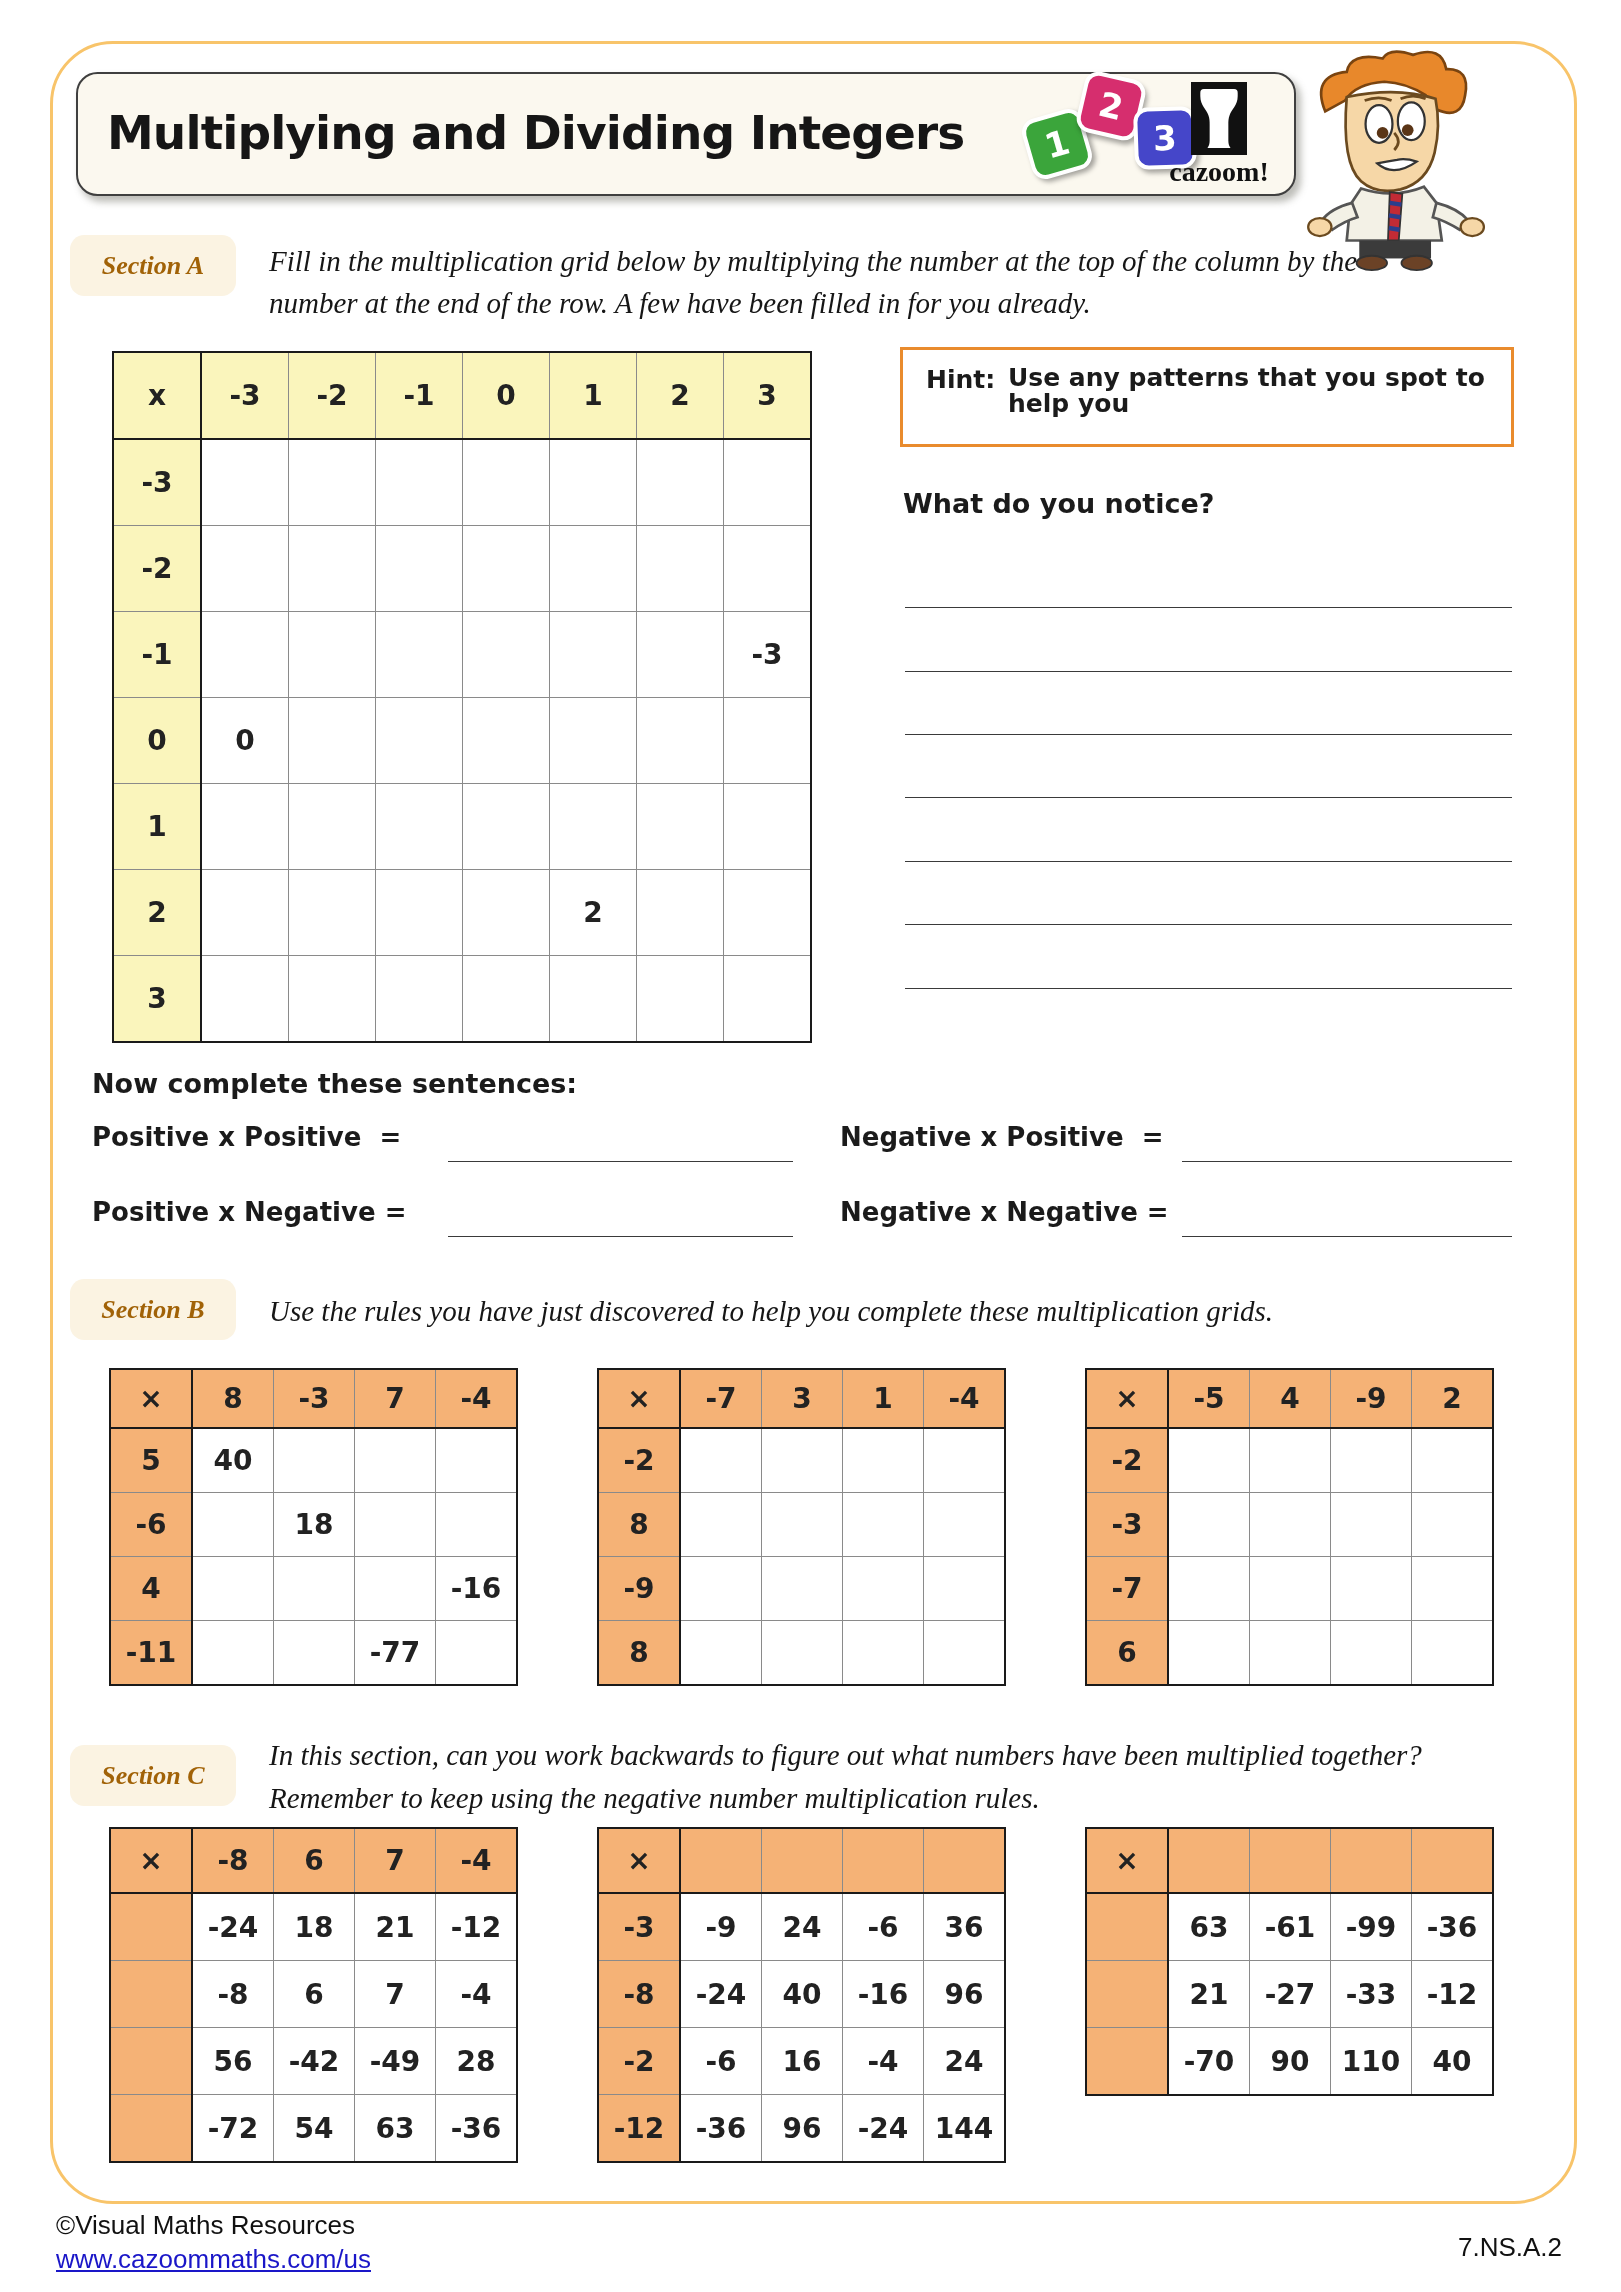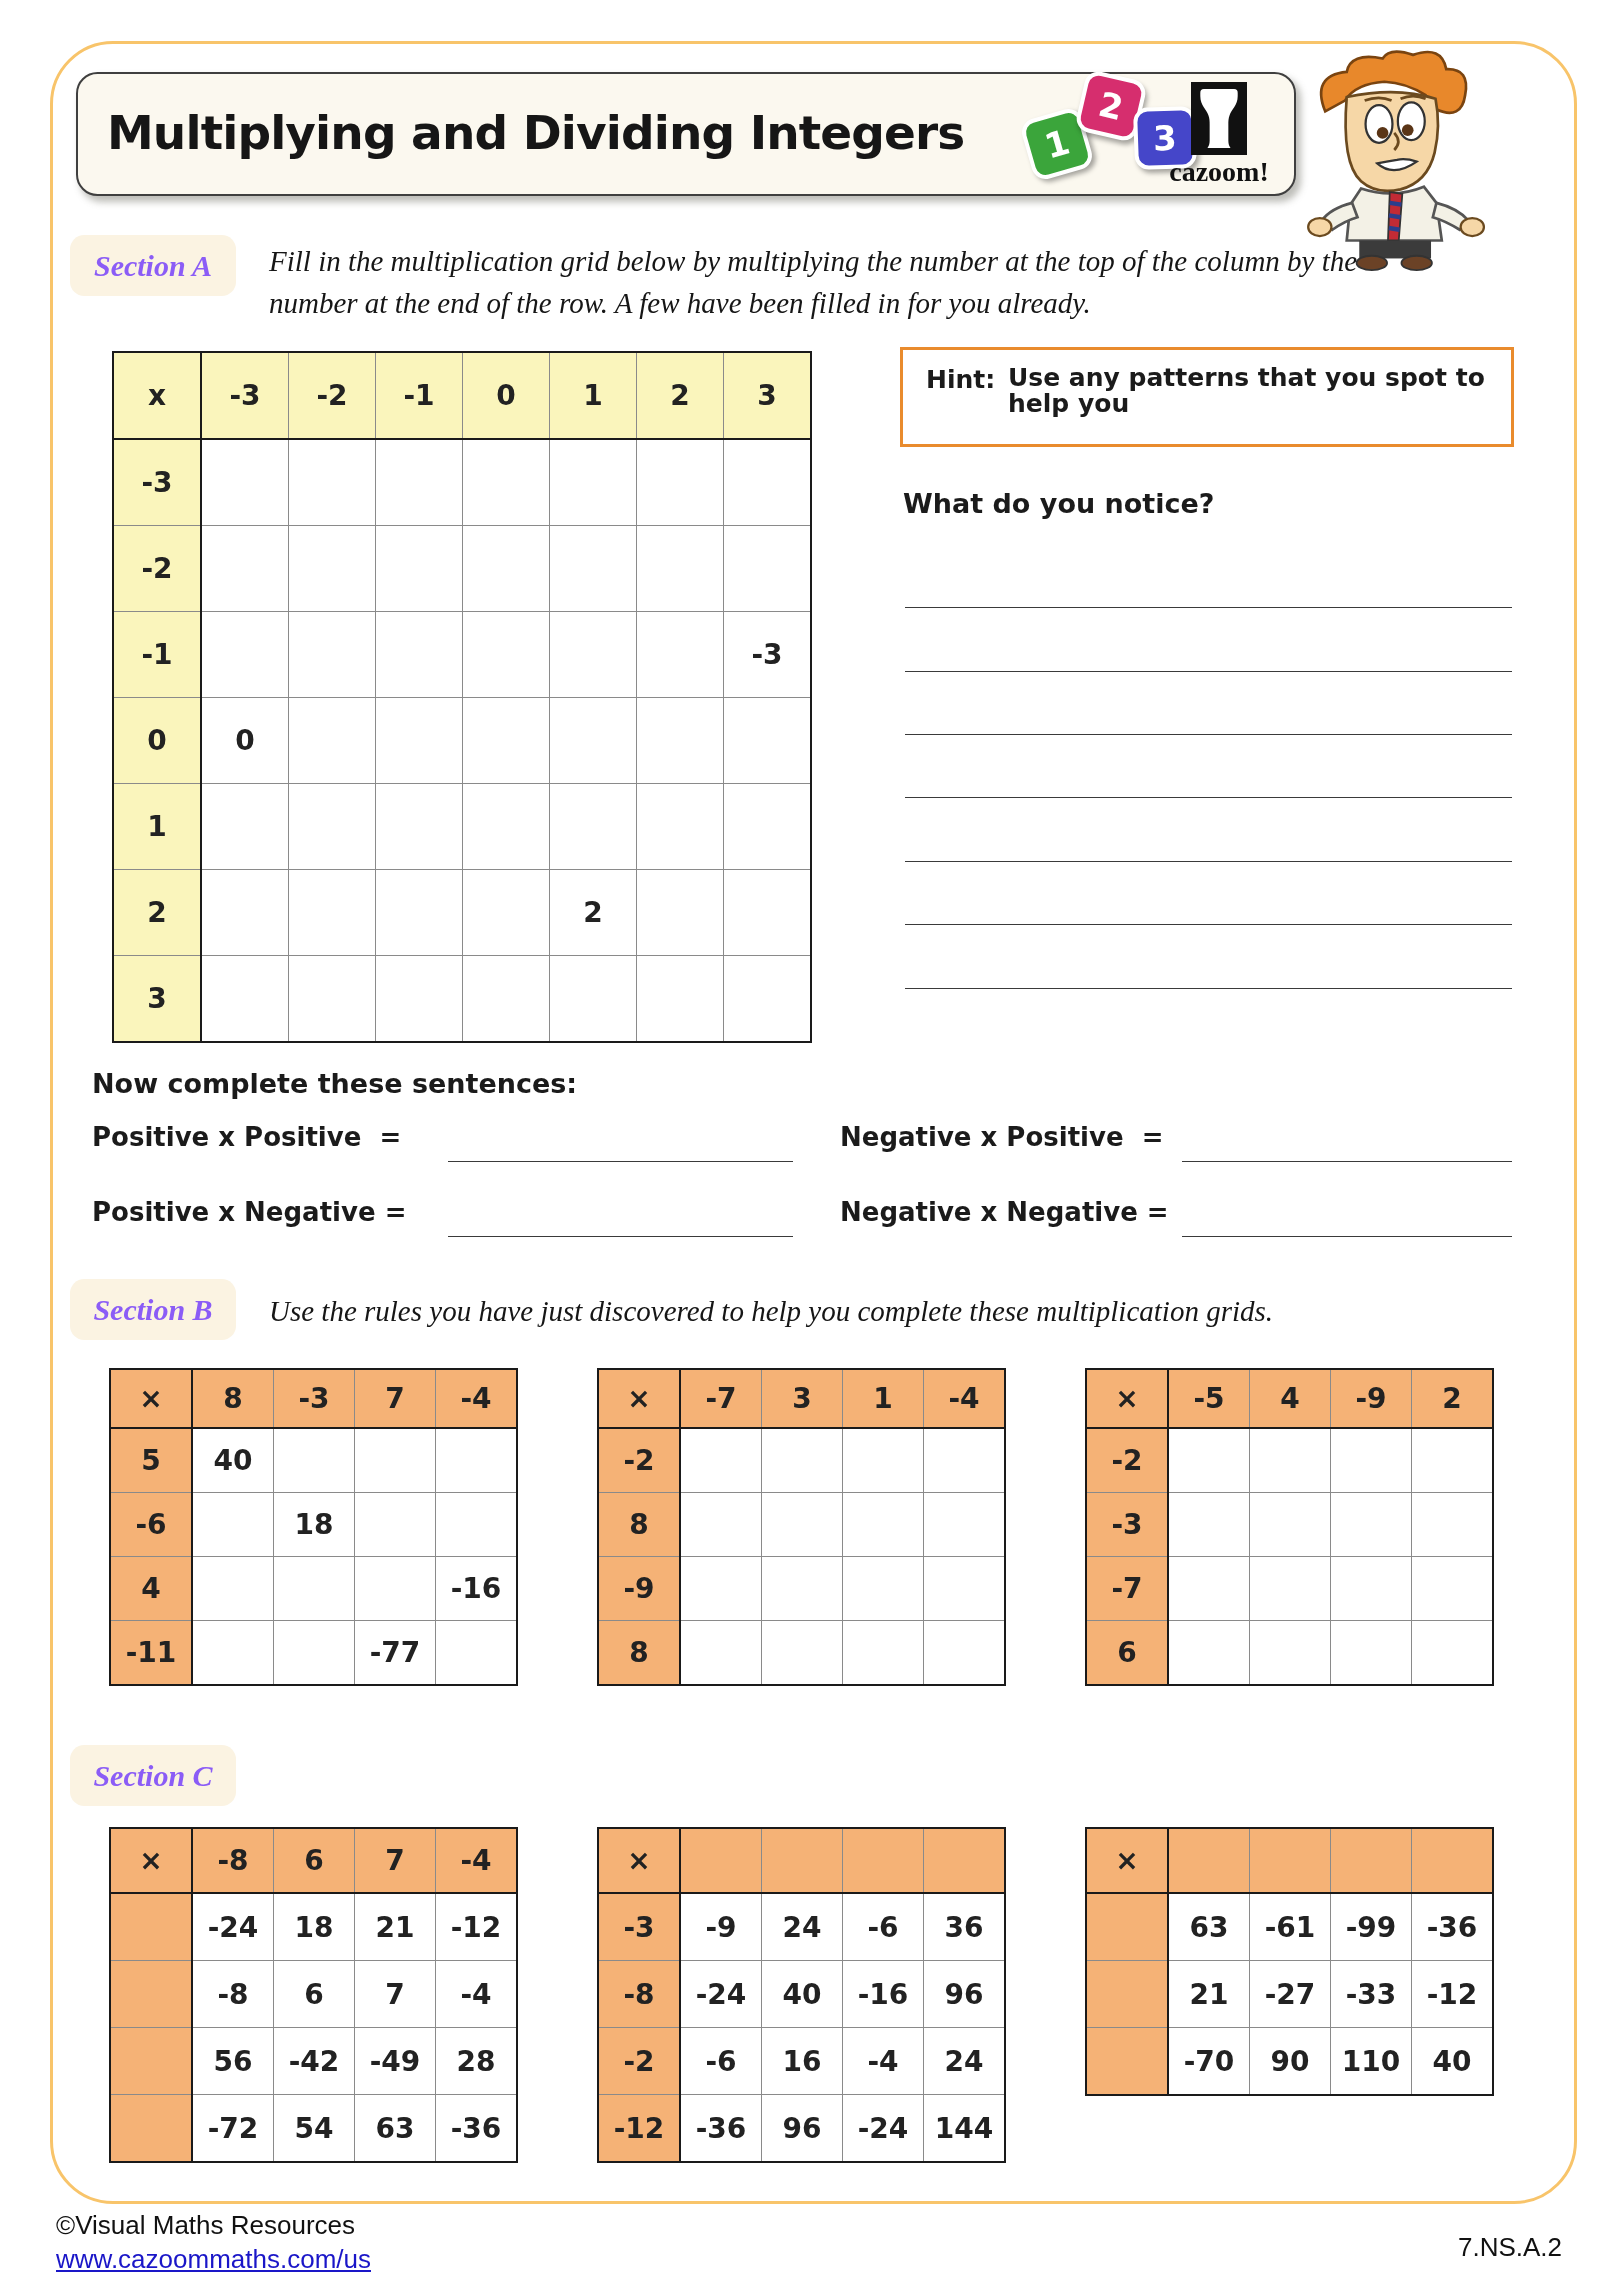"Section A" .section-label { color: #8b5cf6 -> #a16207; font-size: 30px -> 26px }
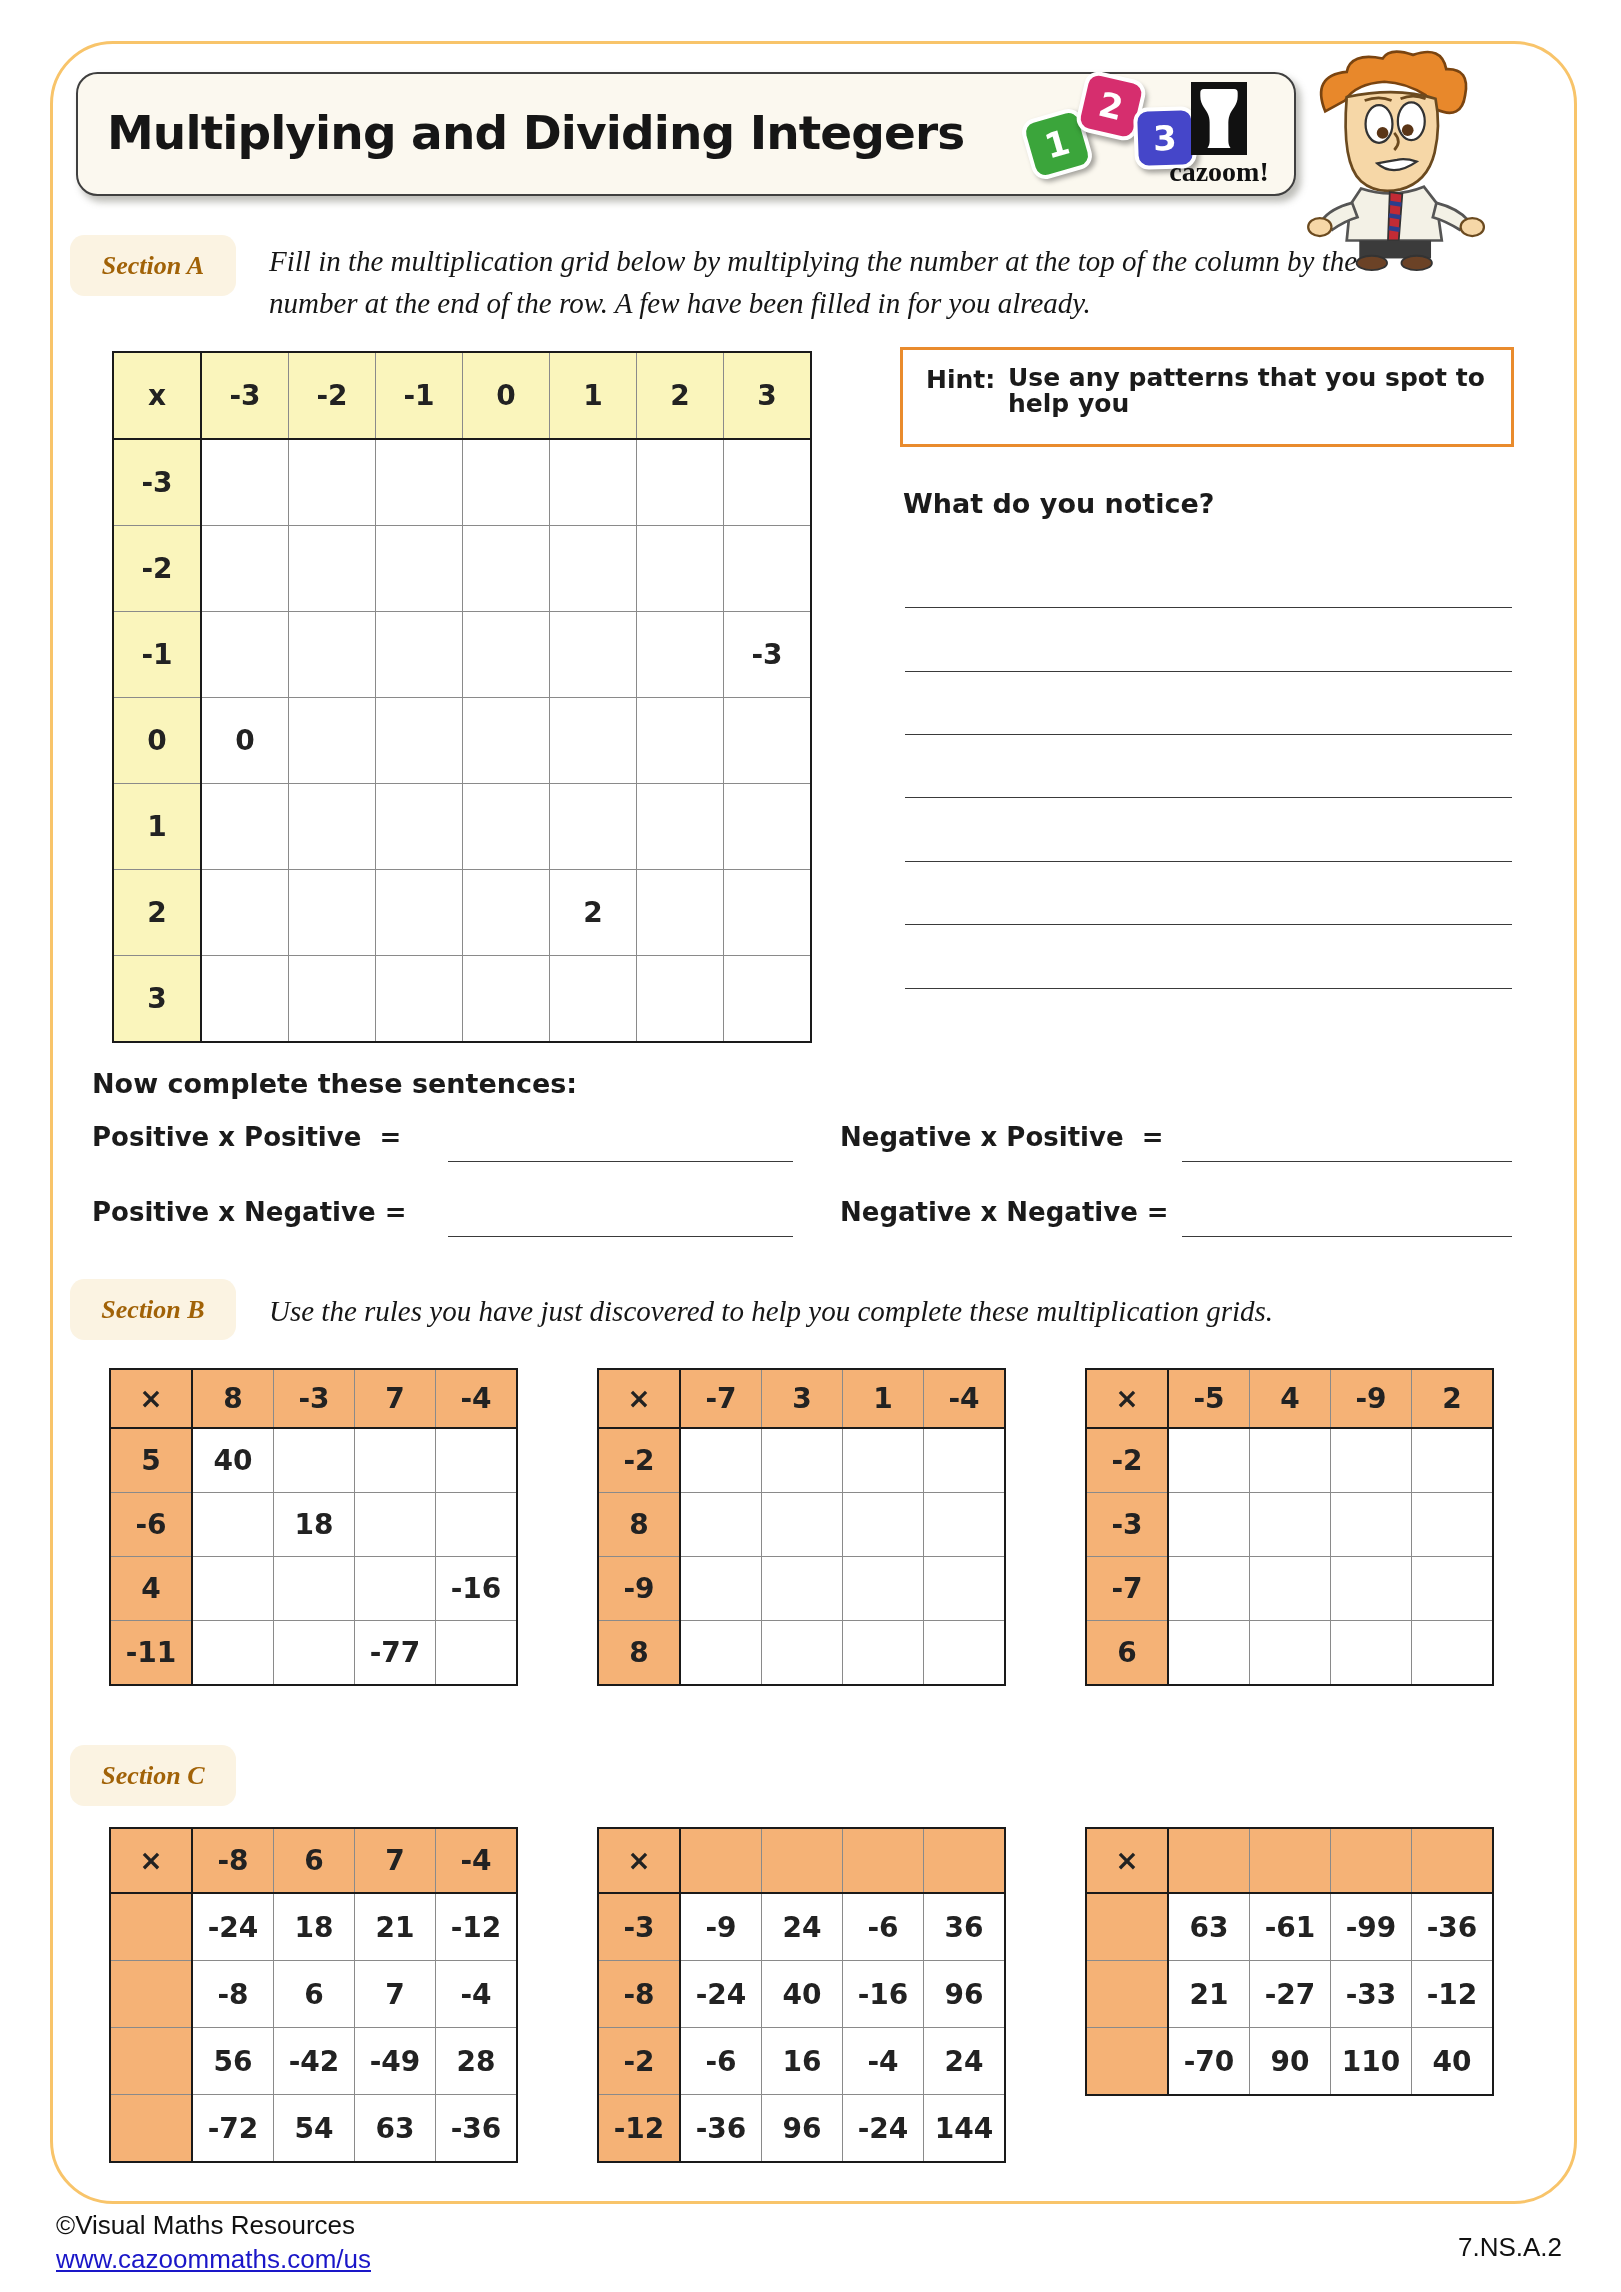"In this section, can you" div.instructions { html: none -> <div>In this section, can you work backwards to figure out what numbers have been multiplied together? Remember to keep using the negative number multiplication rules.</div> }
